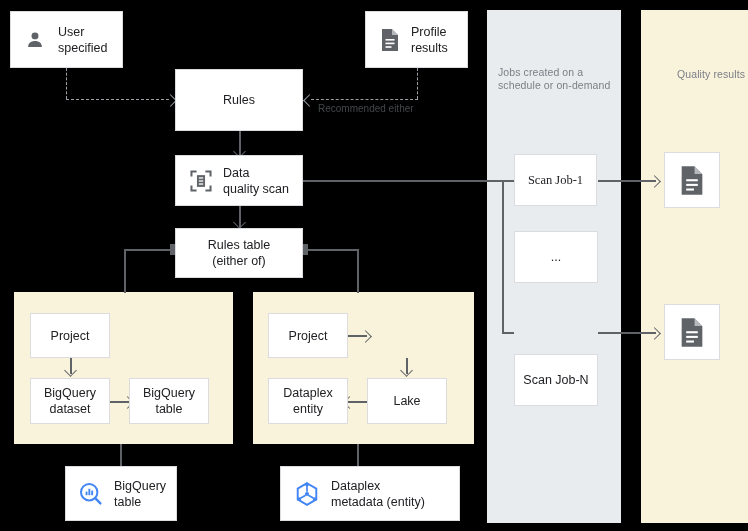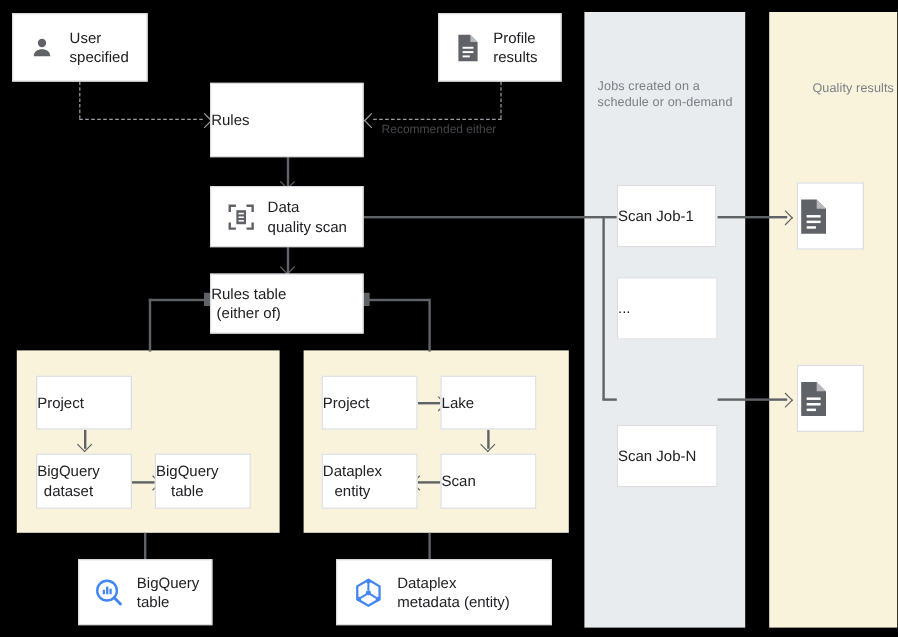"Rules" .node { justify-content: none -> center }
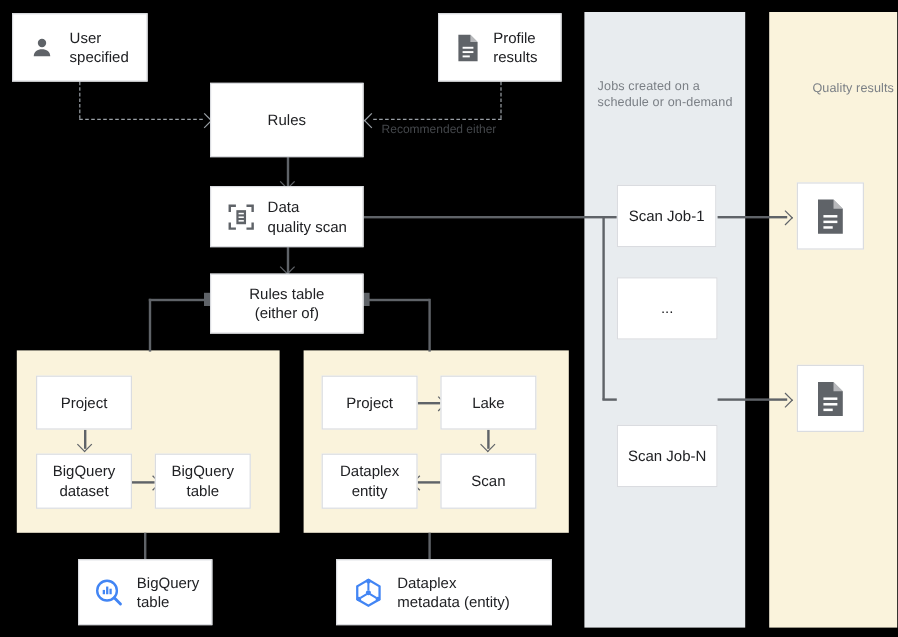"Scan Job-1" div.node { font-family: none -> Liberation Serif, serif }
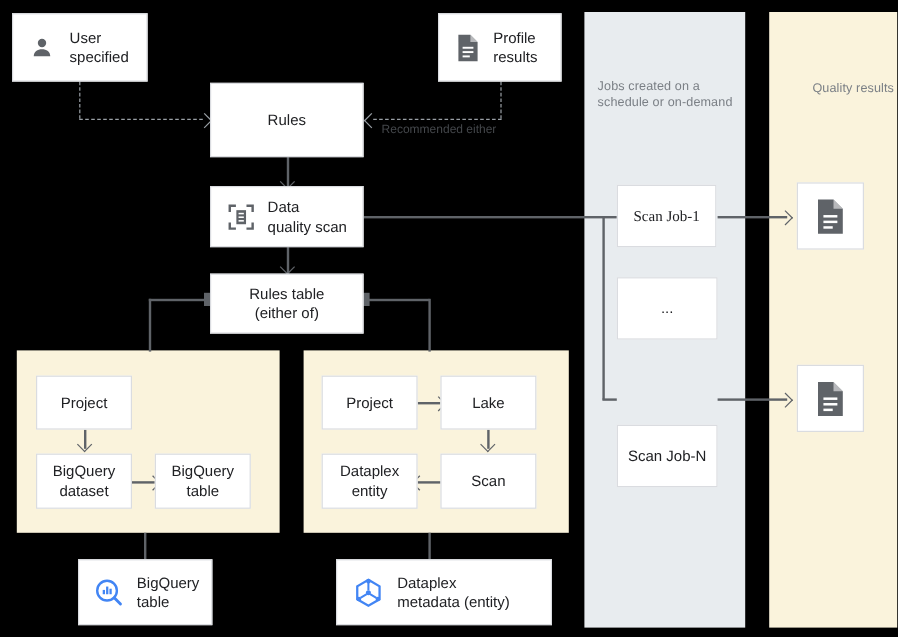"Lake" div.node { html: <div> <span>Lake</span> </div> -> none }
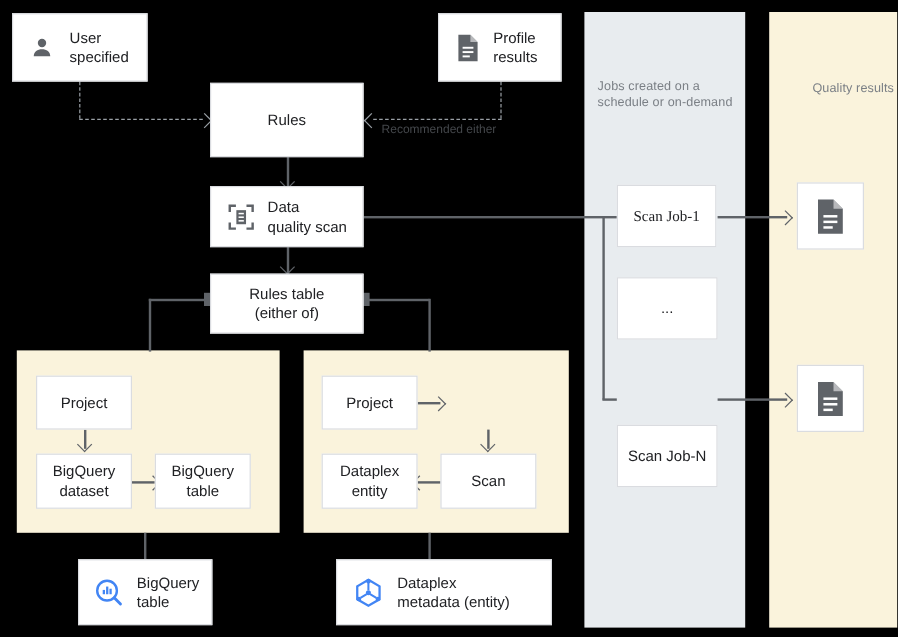"Scan" span.label { text: Scan -> Lake }
